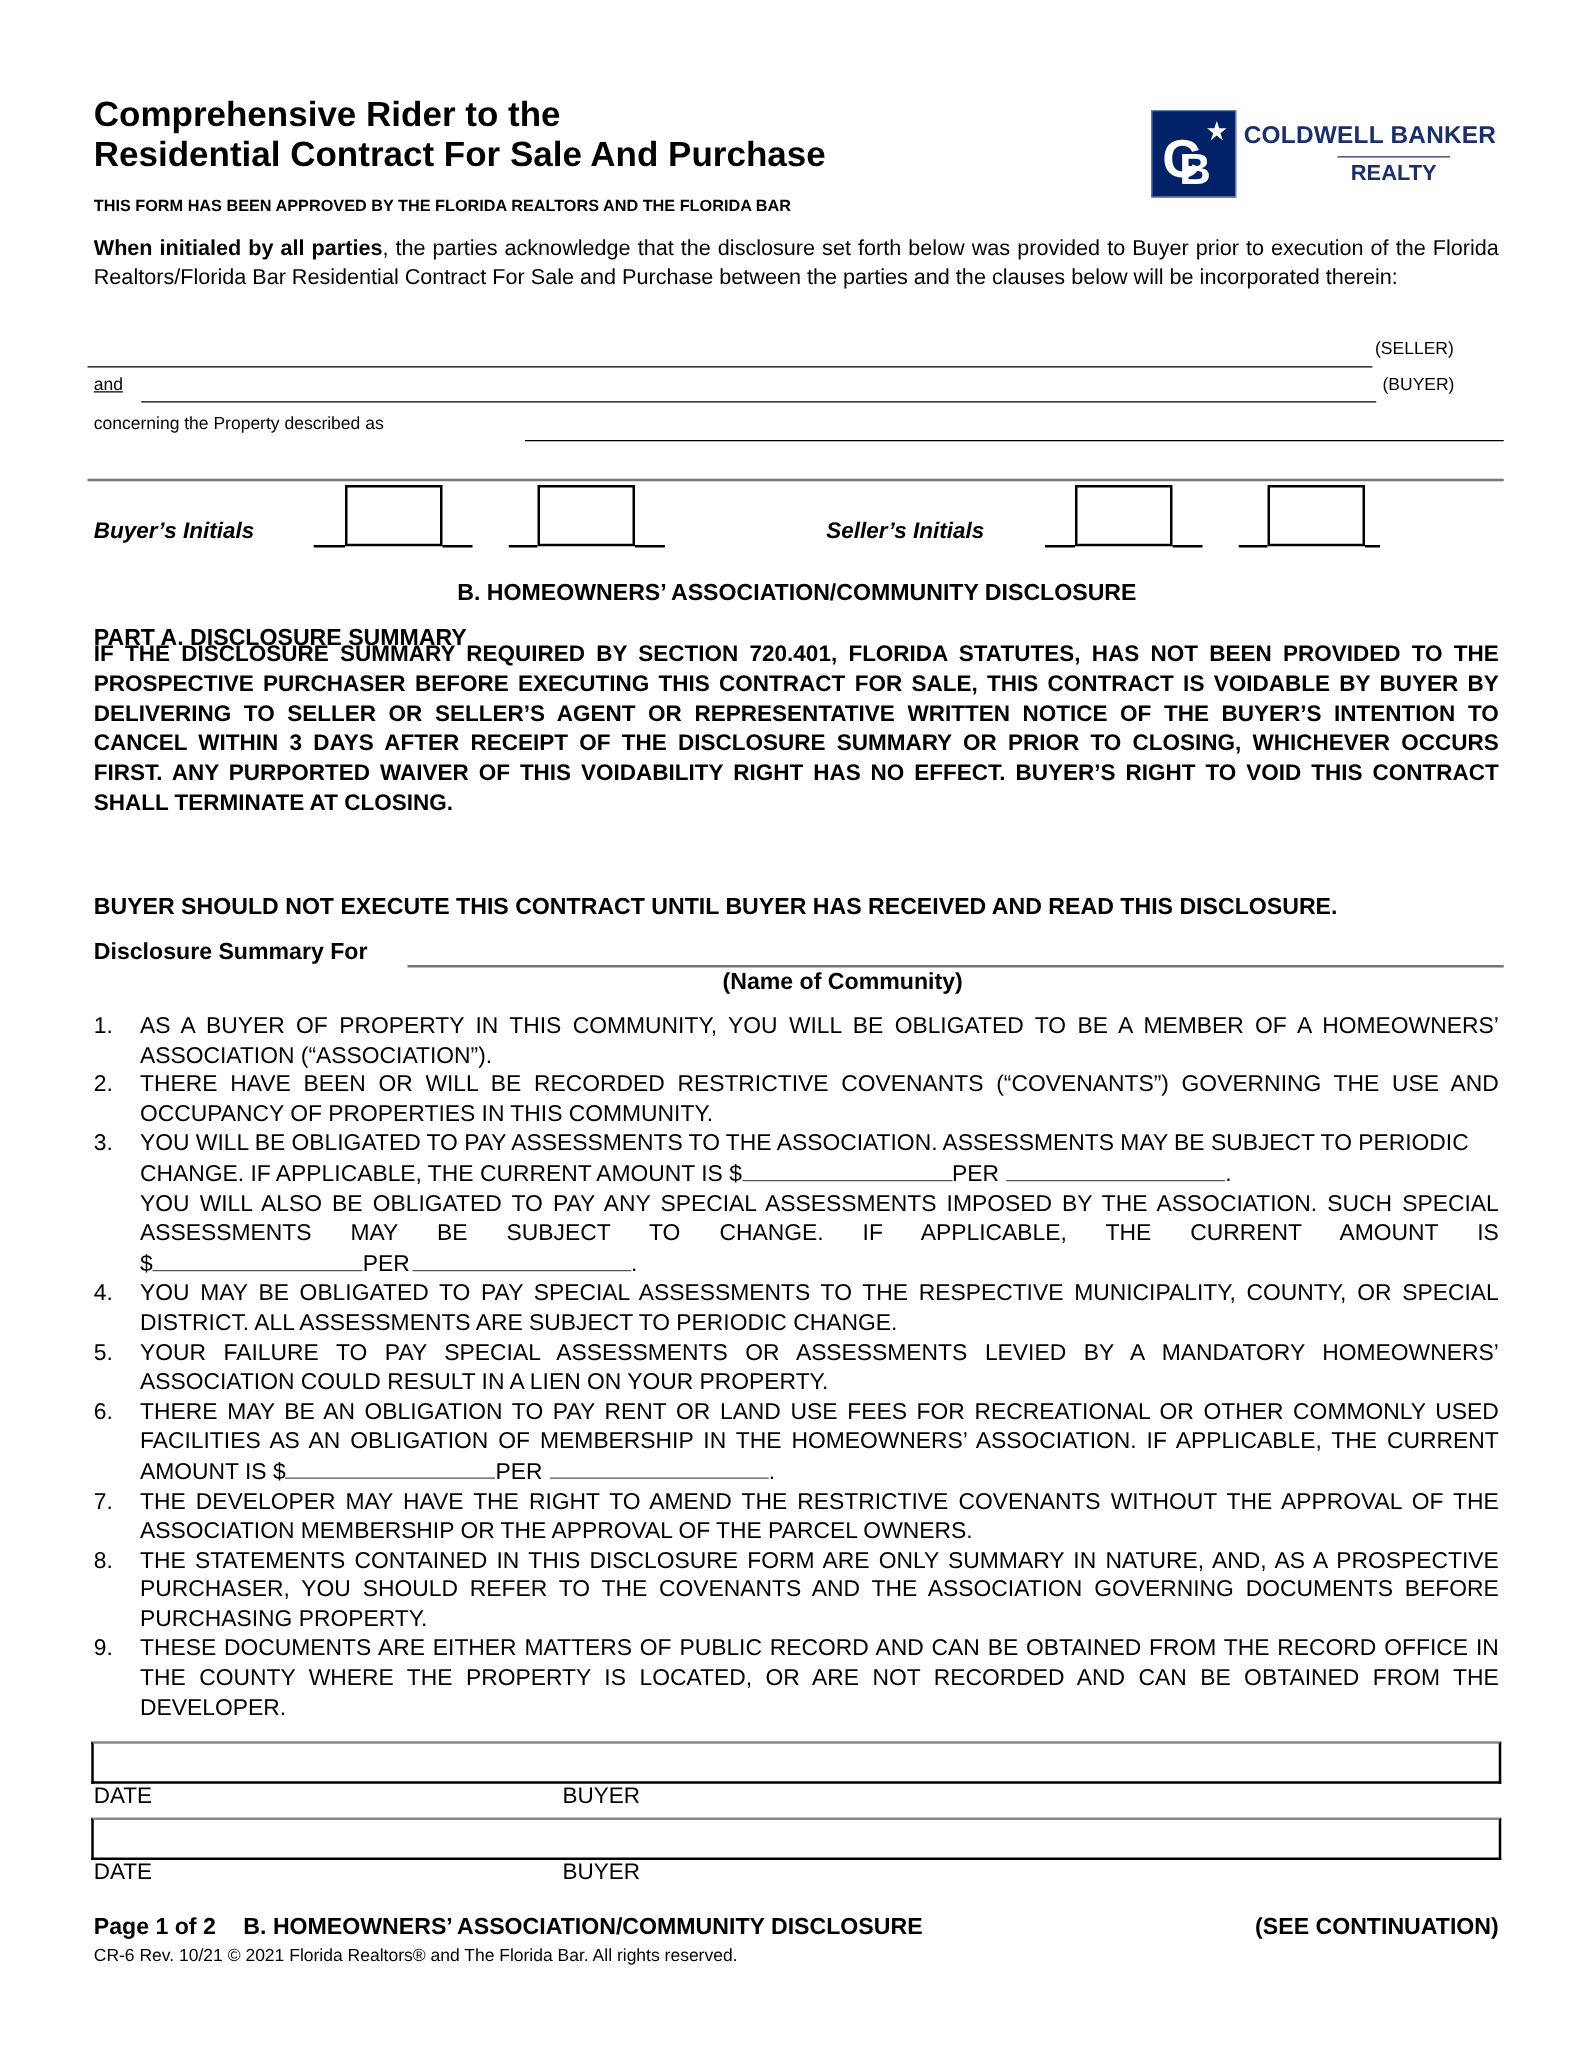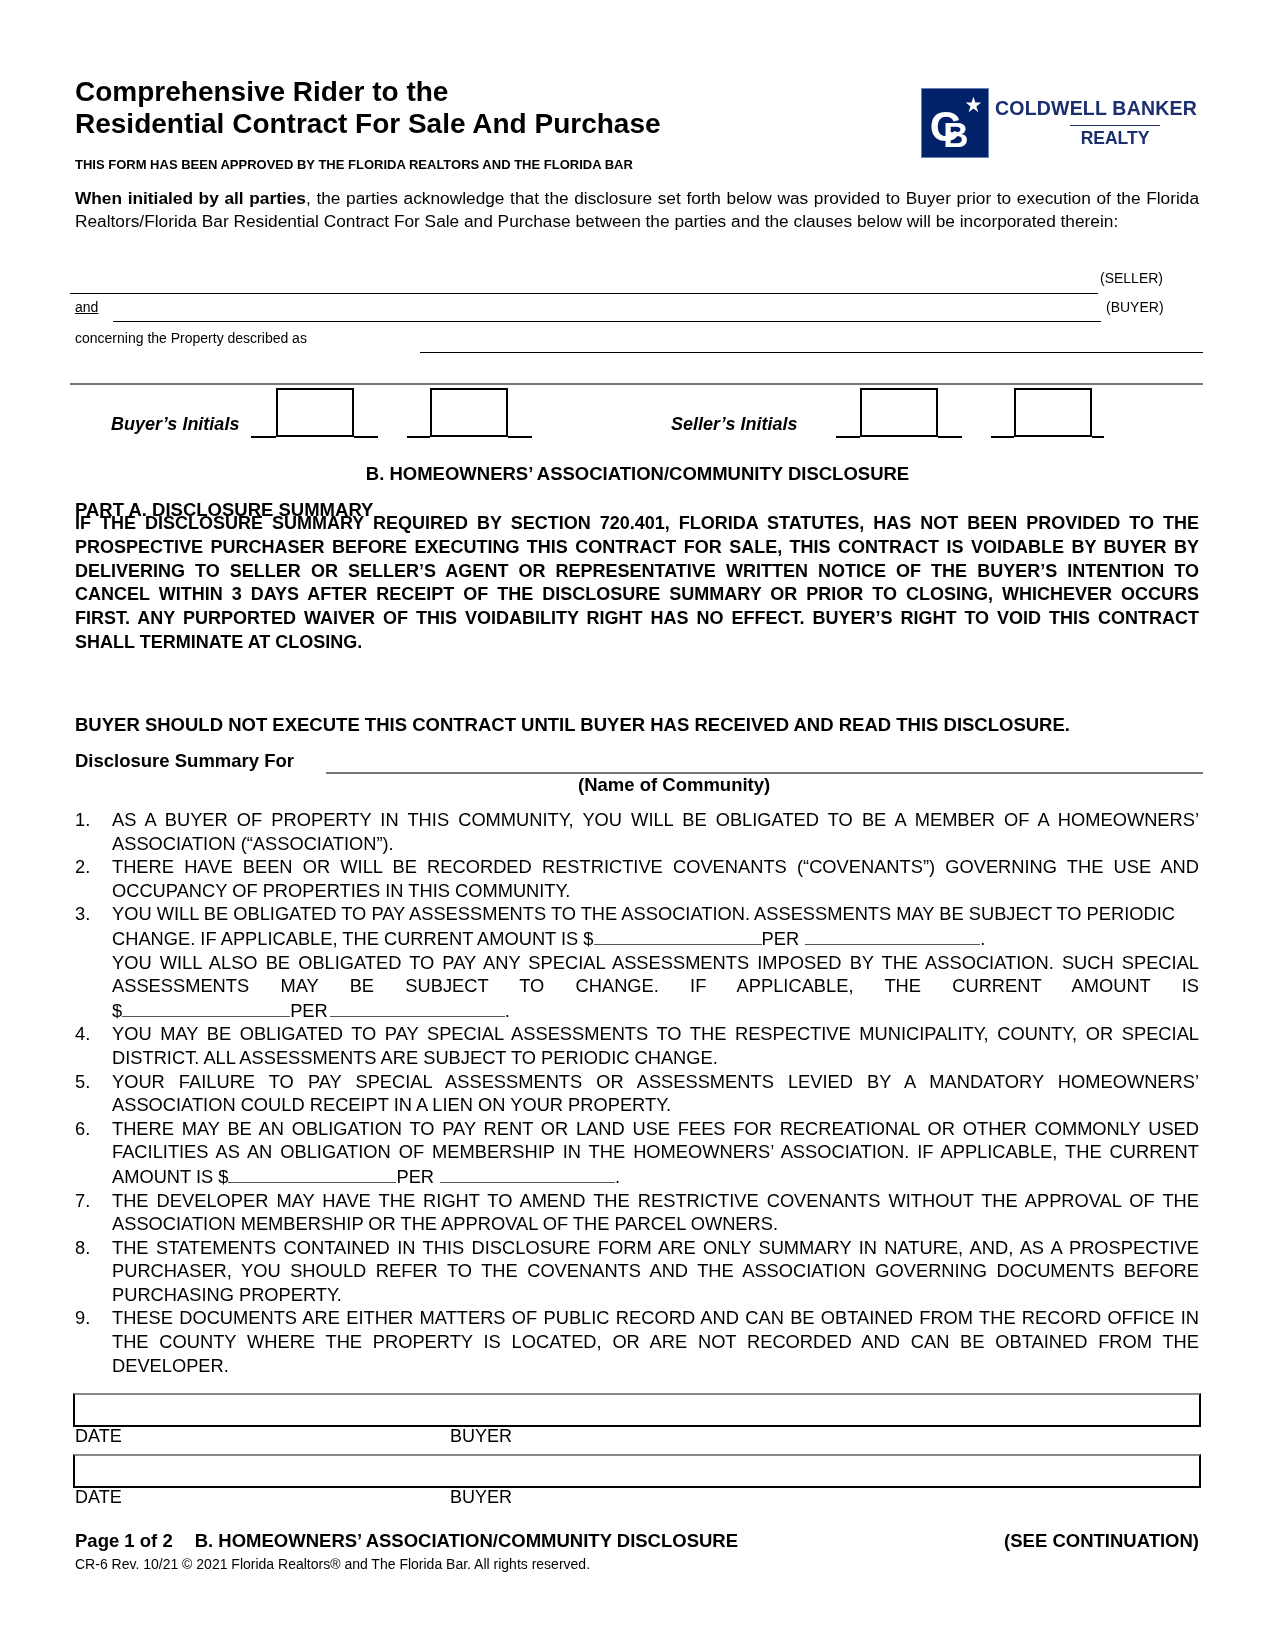"Buyer’s Initials" div.abs { margin-left: 36px -> none }
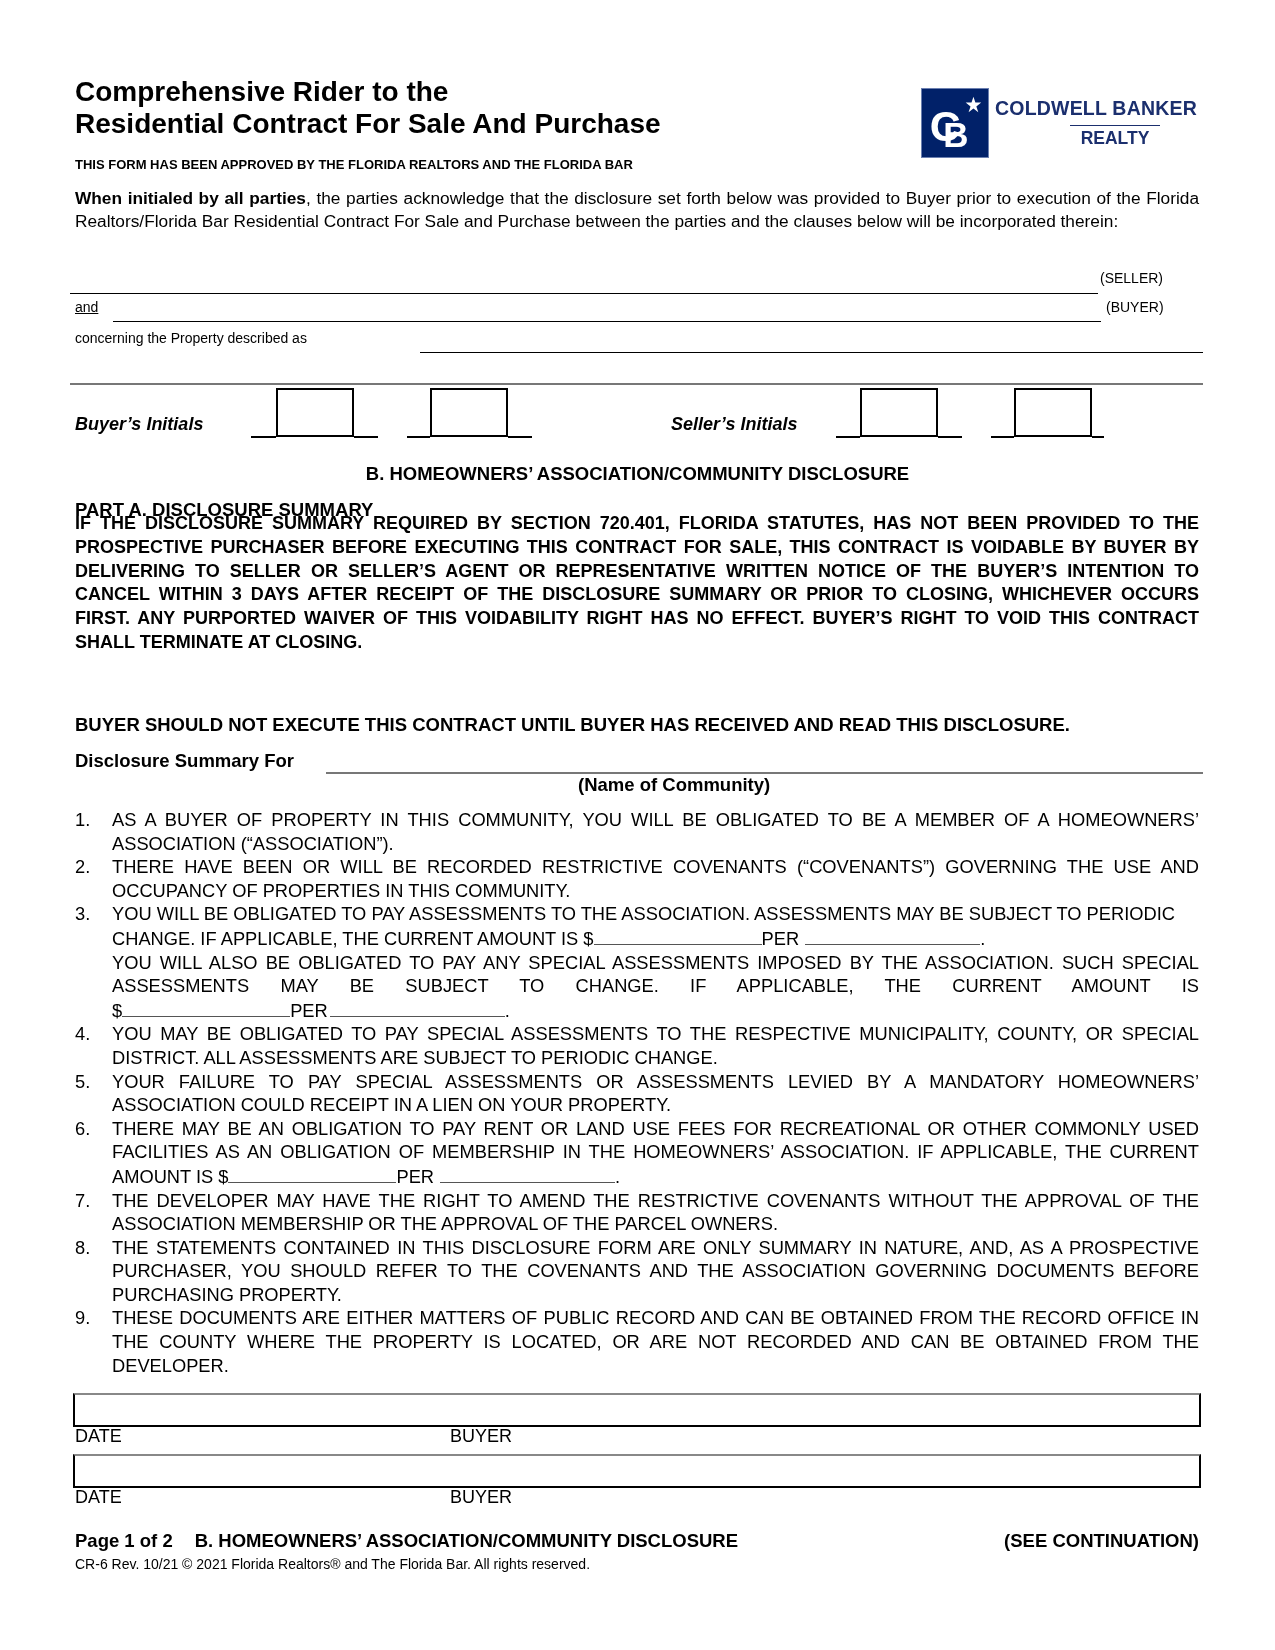"Seller’s Initials" div.abs { margin-left: 10px -> none }
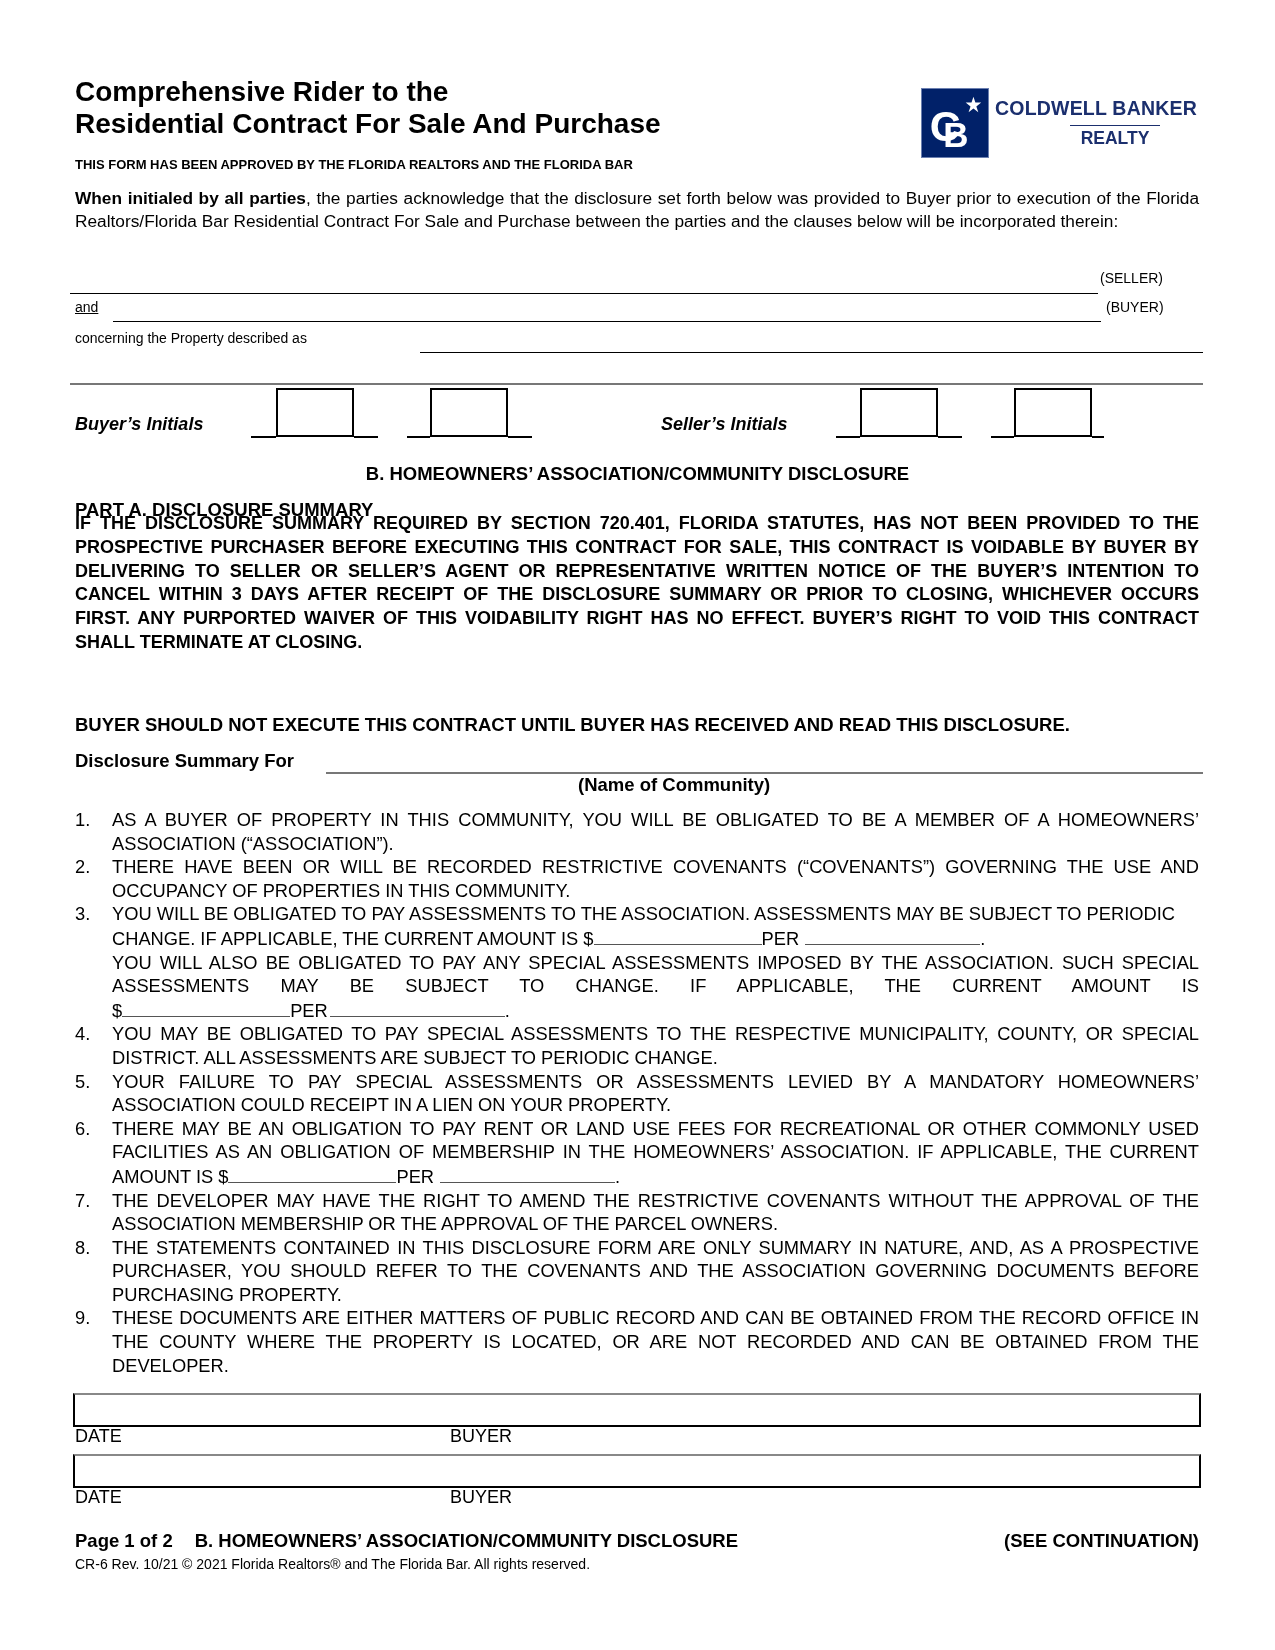"YOUR FAILURE TO PAY SPECIAL" span { text: RECEIPT -> RESULT }
